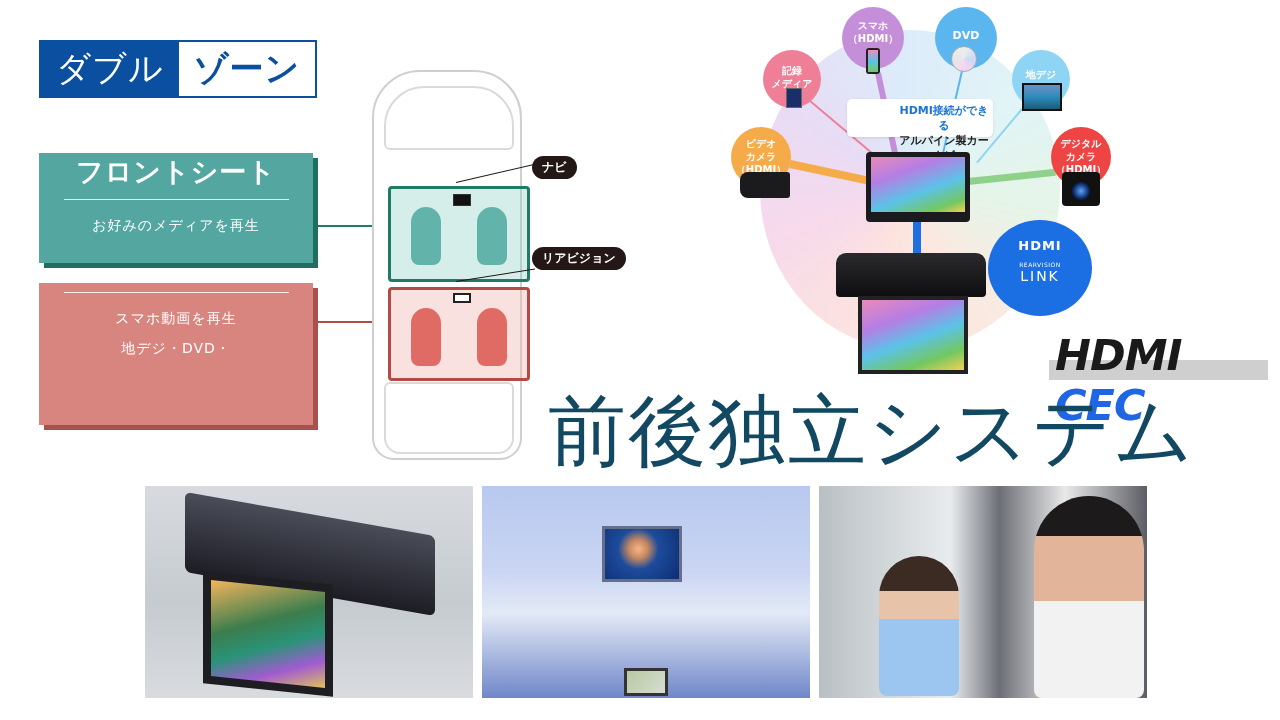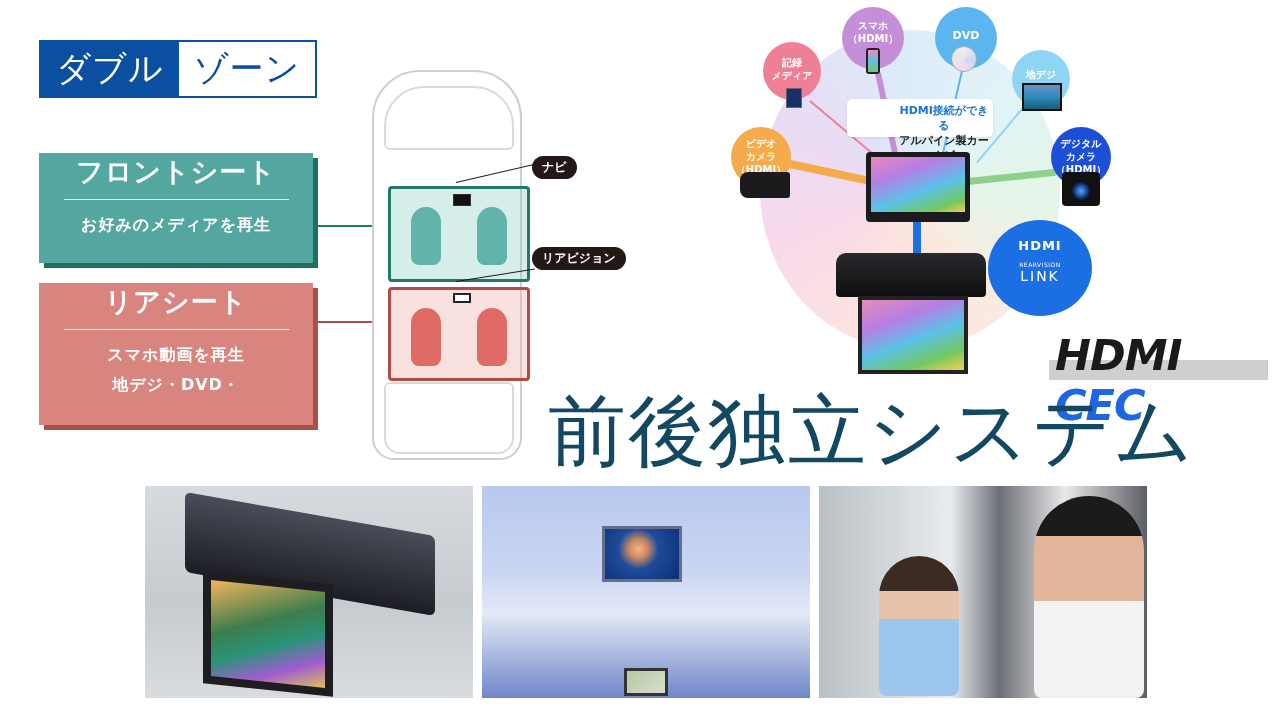"ゾーン" .dz-right { font-weight: normal -> bold }
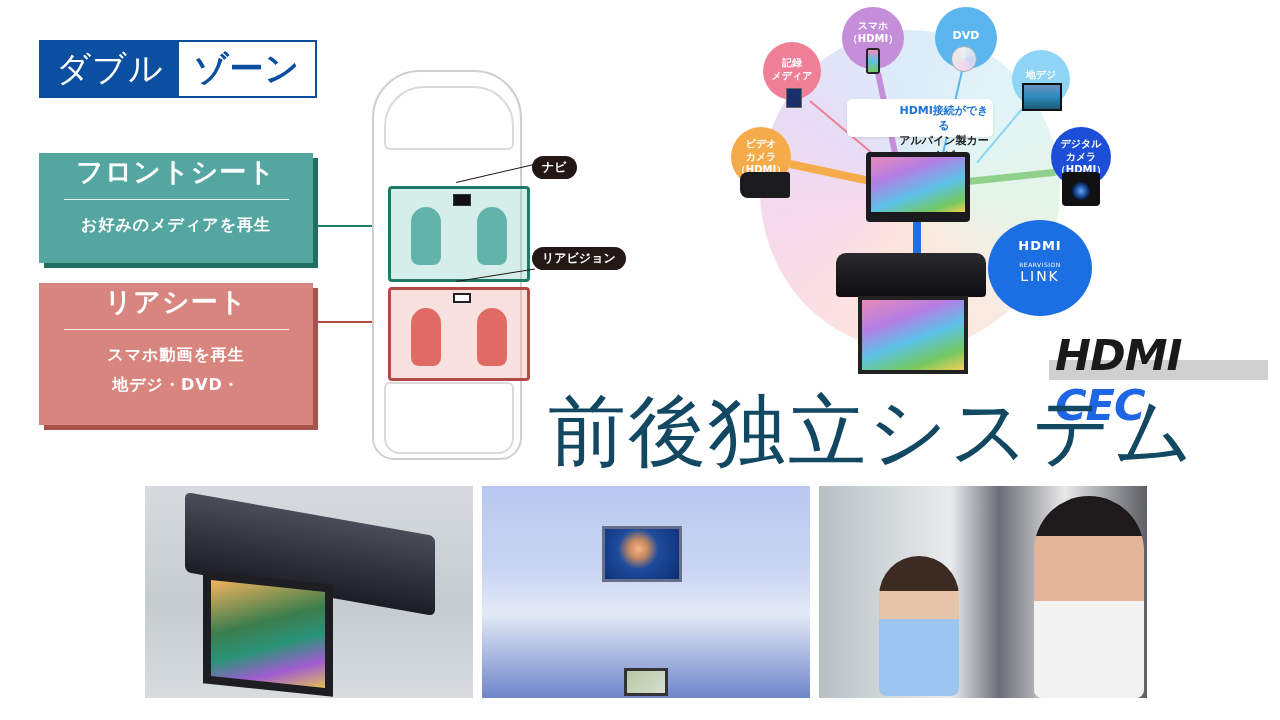"記録" .bubble.record { top: 42px -> 50px }
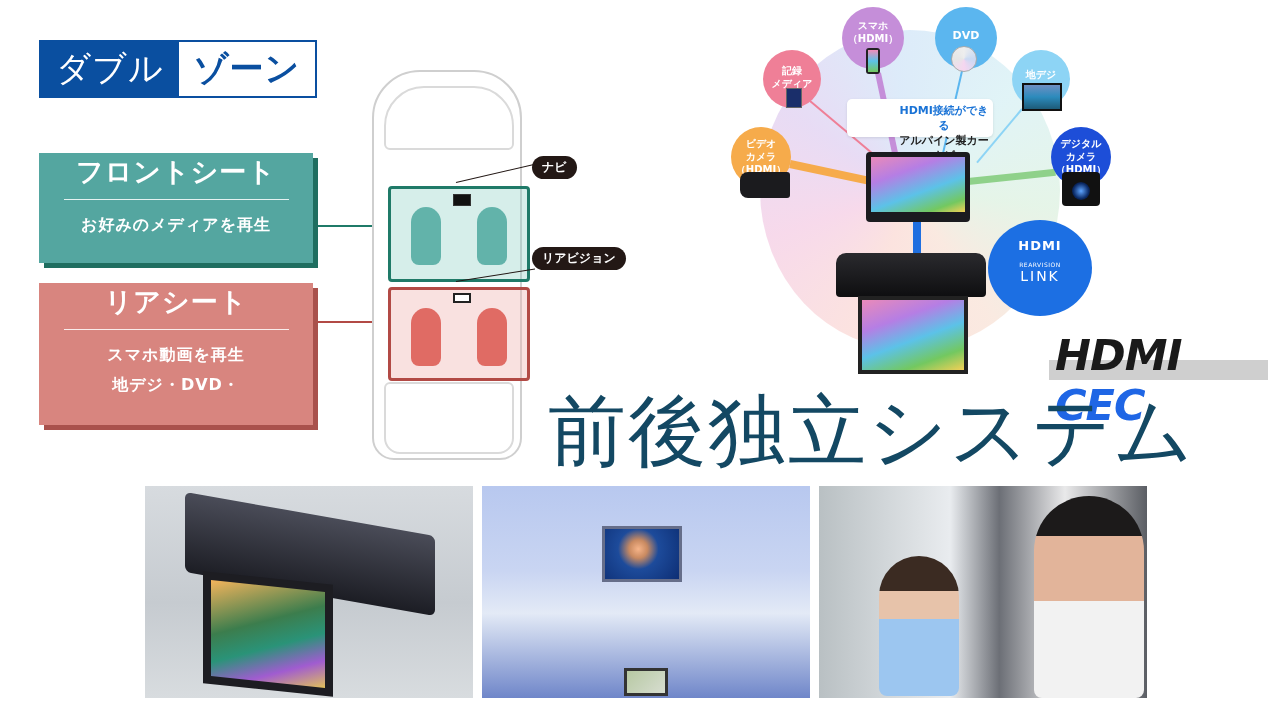"デジタル" .bubble.dcam { background: #1d4ed8 -> #ef4444 }
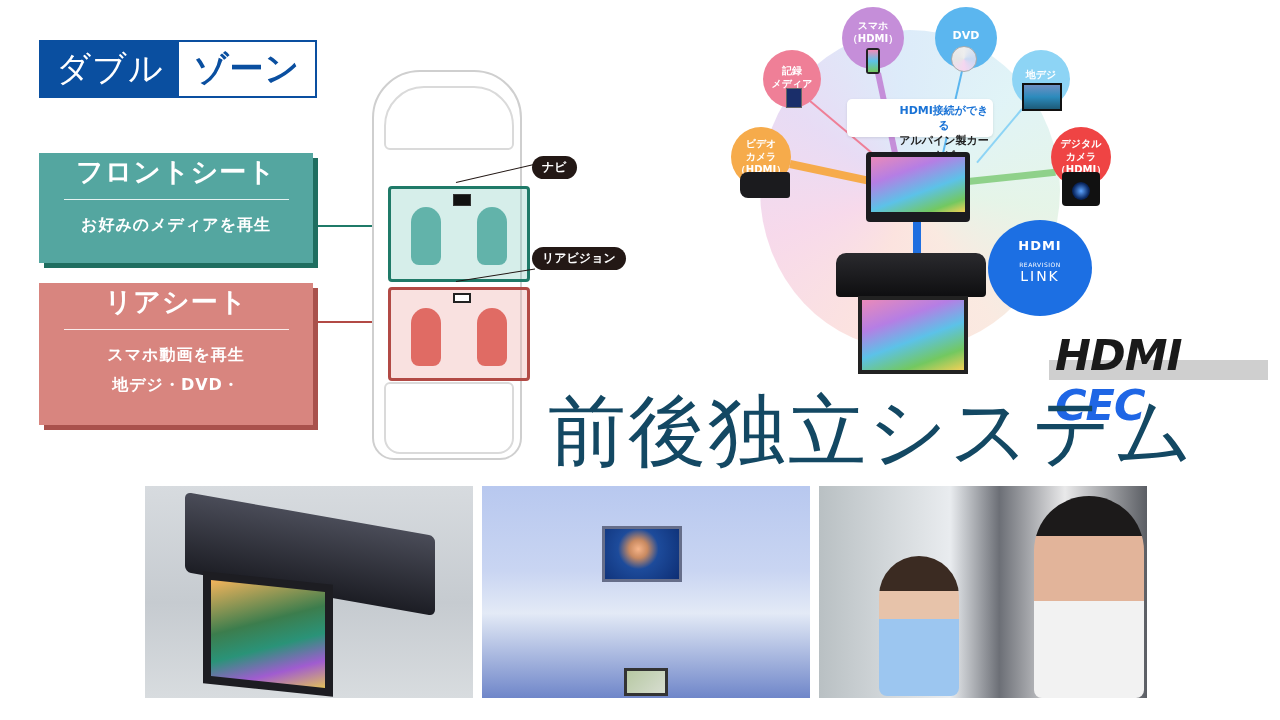"お好みのメディアを再生" .seat-sub { font-size: 16px -> 14px; font-weight: bold -> normal }
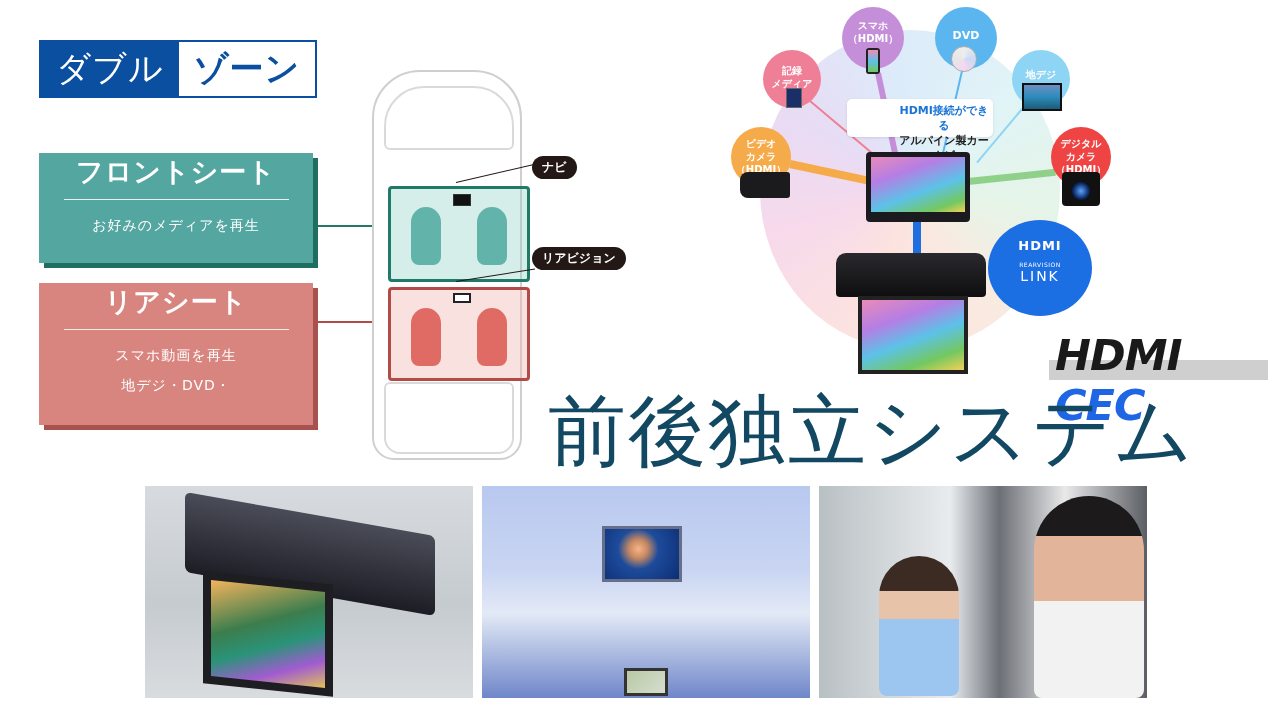"リアシート" div.seat-title { html: <div>リアシート</div> -> none }
